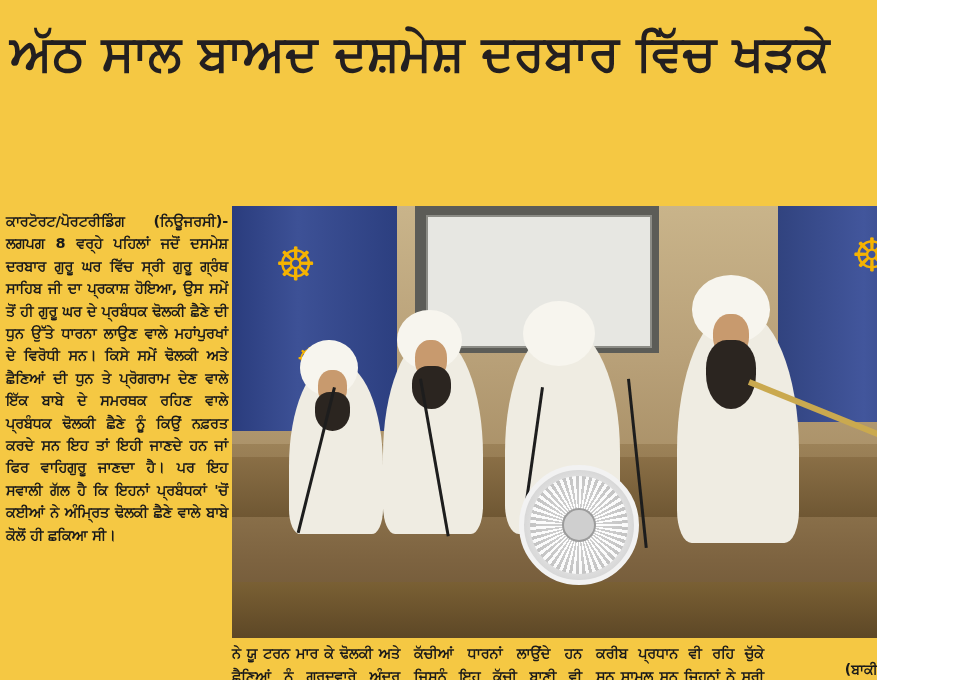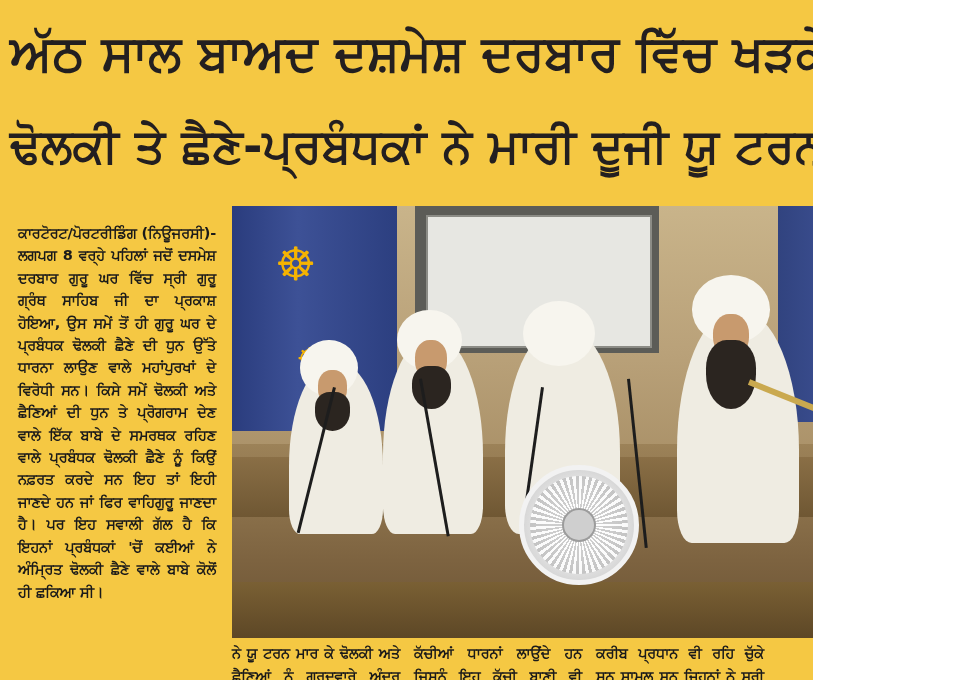"ਅੱਠ ਸਾਲ ਬਾਅਦ ਦਸ਼ਮੇਸ਼ ਦਰਬਾਰ" #page { width: 813px -> 877px }
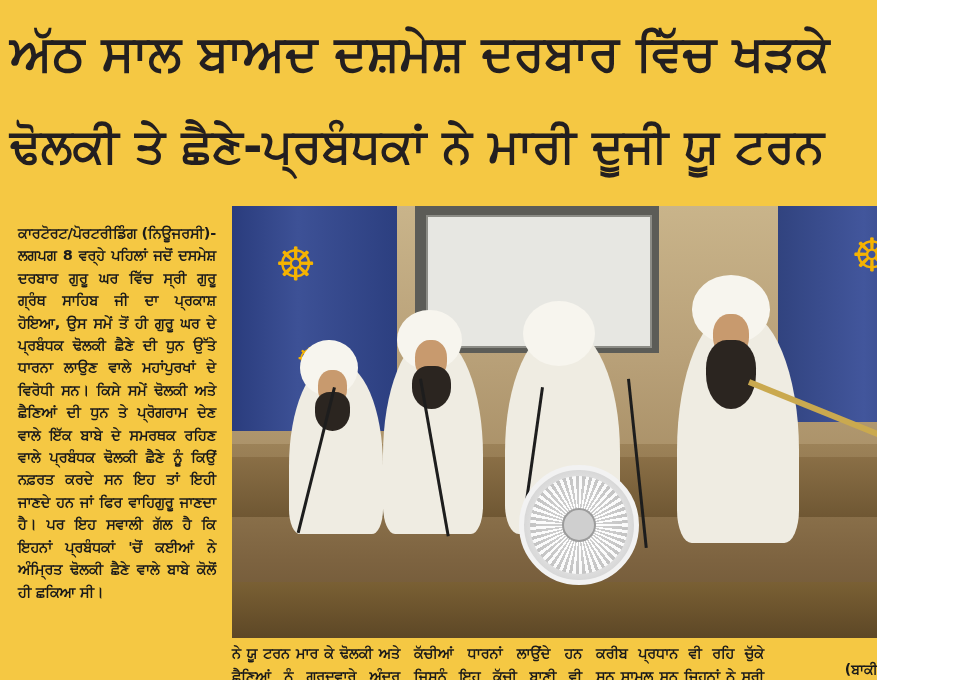"ਢੋਲਕੀ ਤੇ ਛੈਣੇ-ਪ੍ਰਬੰਧਕਾਂ ਨੇ ਮਾਰੀ" div.headline-line { html: <div>ਢੋਲਕੀ ਤੇ ਛੈਣੇ-ਪ੍ਰਬੰਧਕਾਂ ਨੇ ਮਾਰੀ ਦੂਜੀ ਯੂ ਟਰਨ</div> -> none }
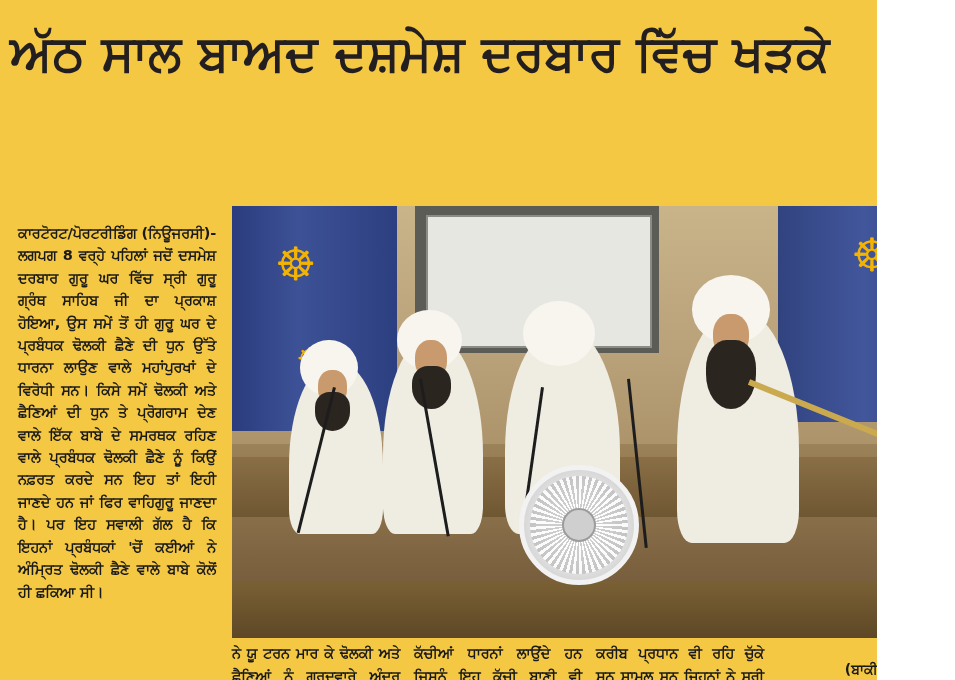"ਕਾਰਟੋਰਟ/ਪੋਰਟਰੀਡਿੰਗ (ਨਿਊਜਰਸੀ)-ਲਗਪਗ 8" .col-left p { margin: 12px -> 0 }
